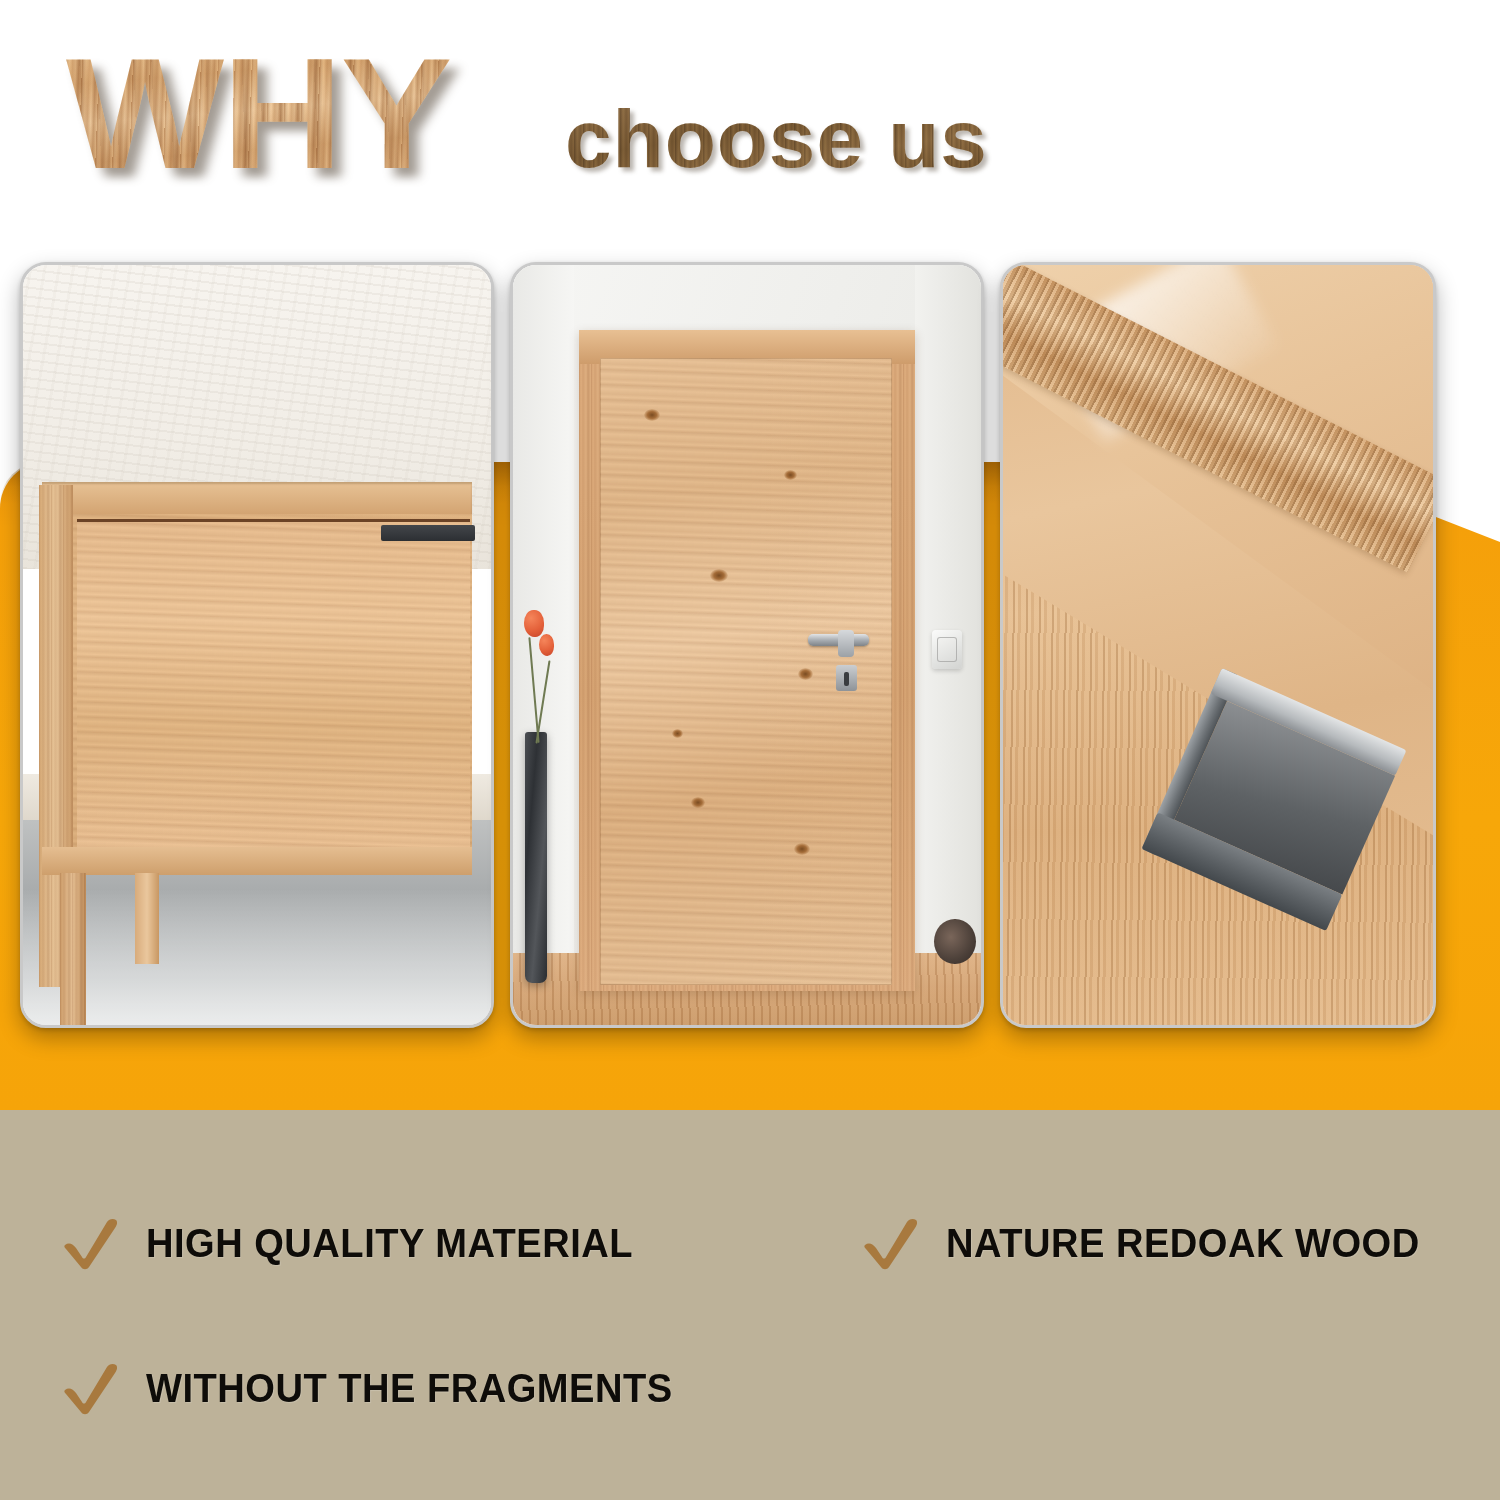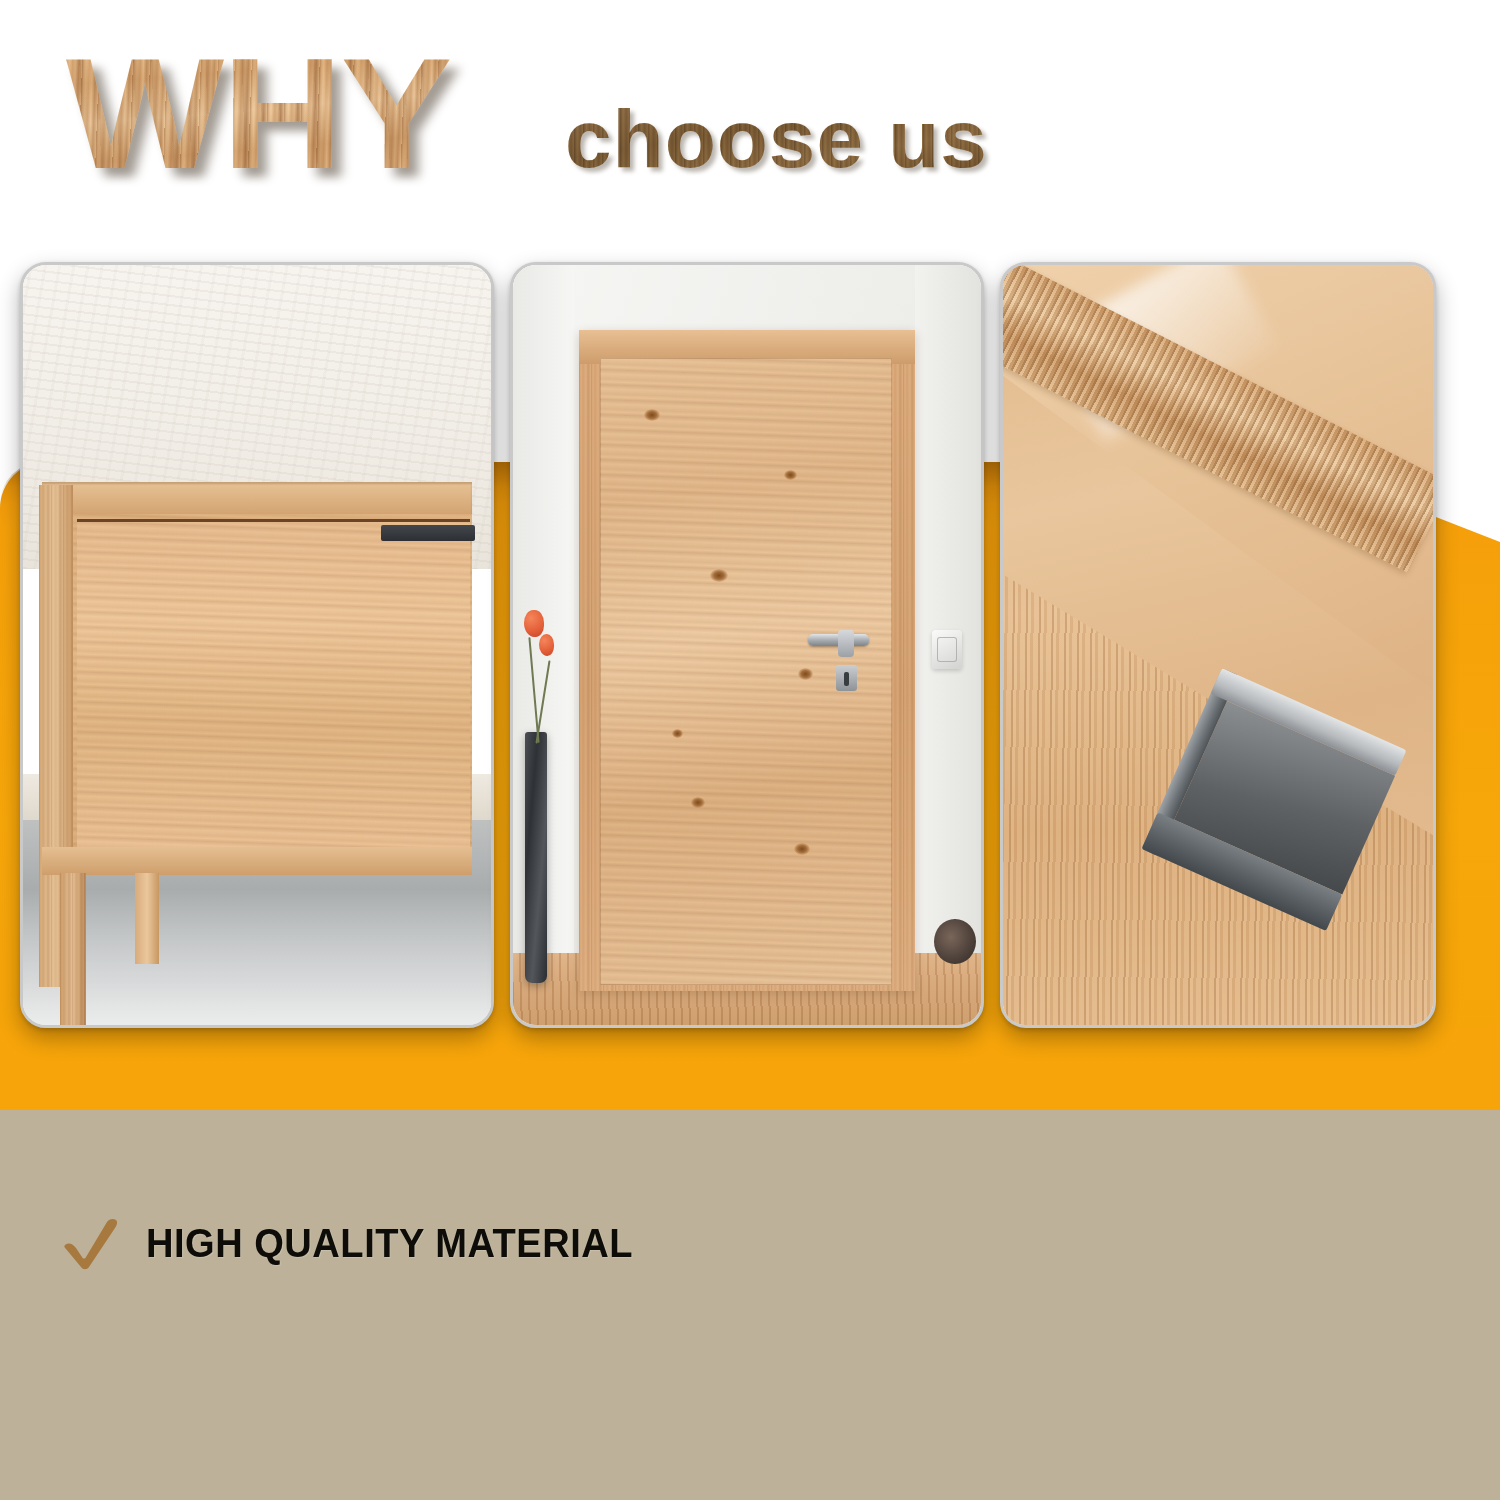"NATURE REDOAK WOOD" div.feature { html: none -> <div> <span> <svg> <path></path> </svg> </span> <span>NATURE REDOAK WOOD</span> </div> }
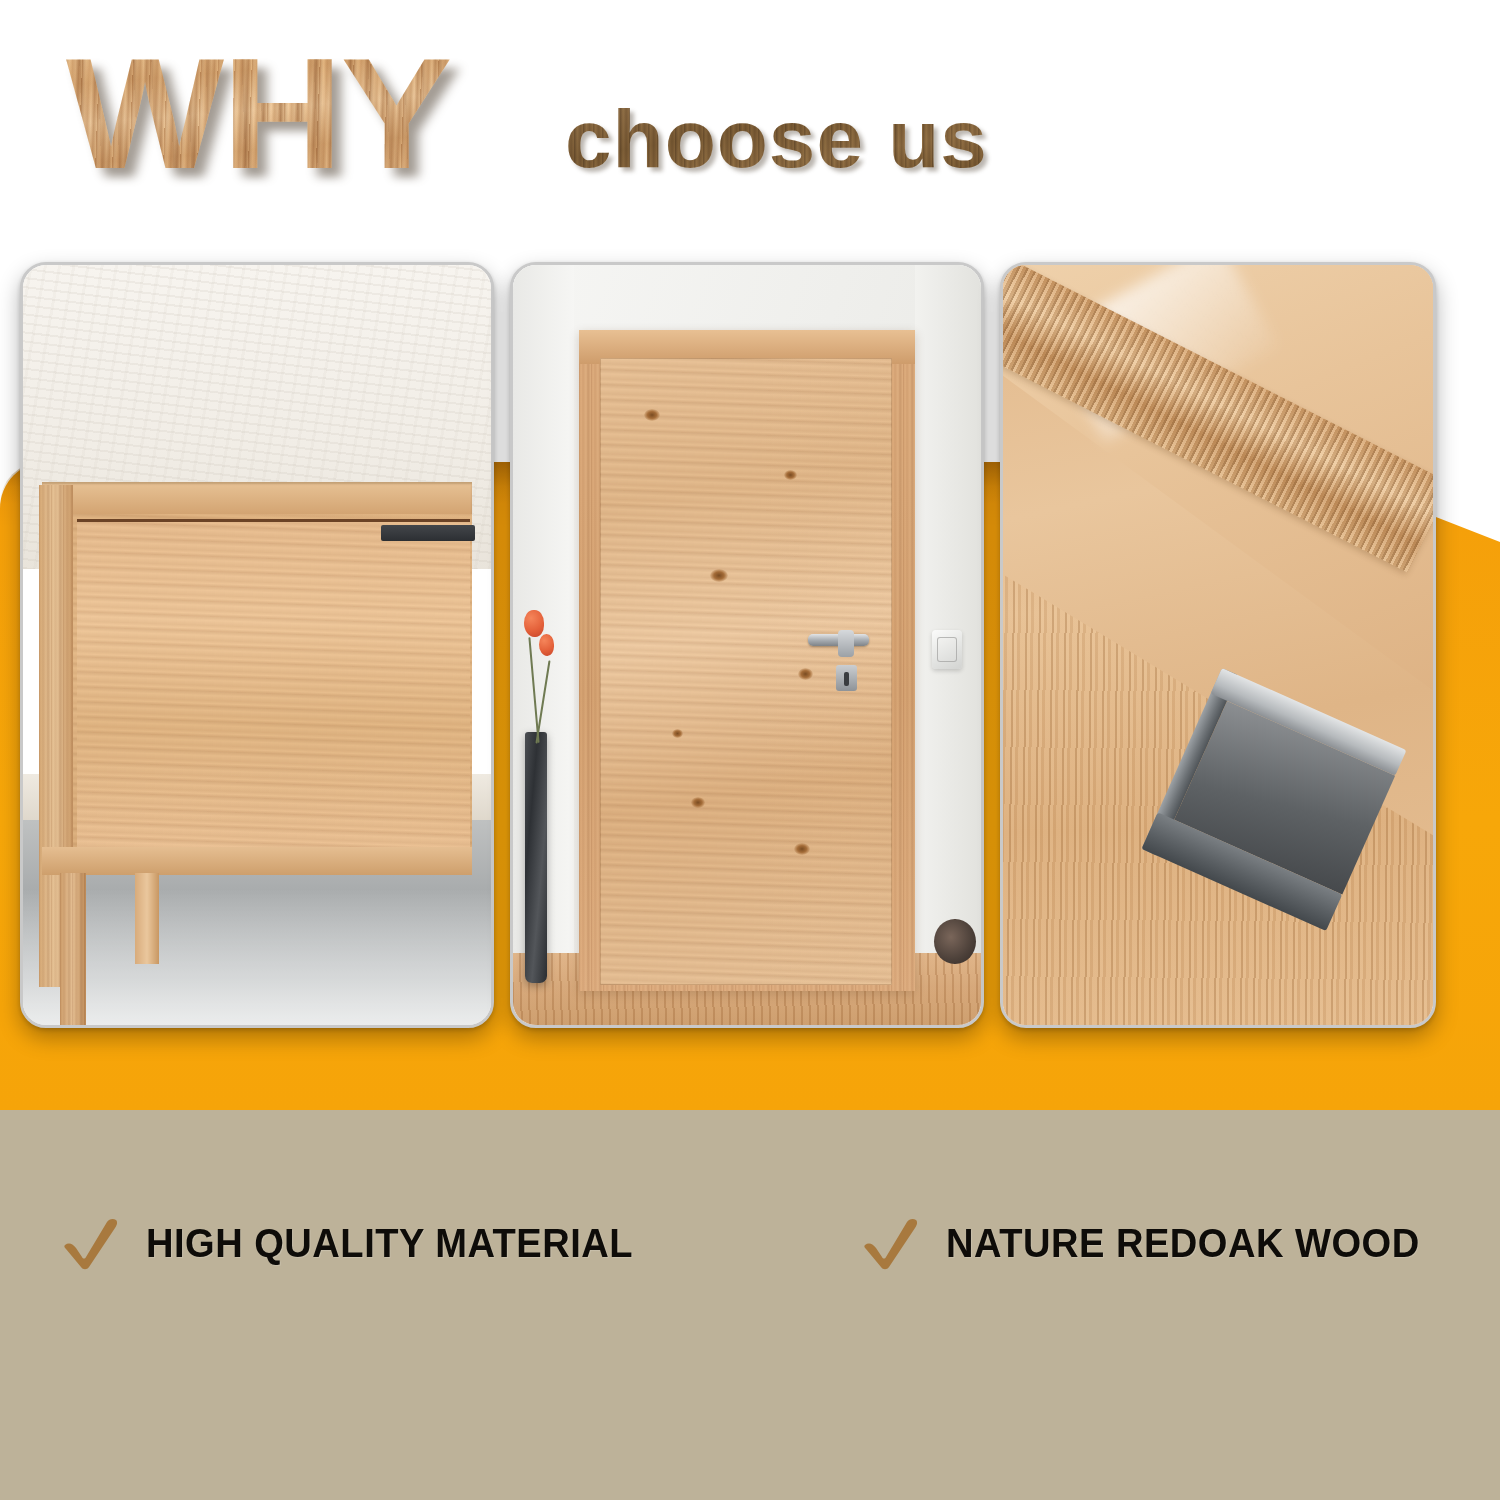"WITHOUT THE FRAGMENTS" div.feature { html: none -> <div> <span> <svg> <path></path> </svg> </span> <span>WITHOUT THE FRAGMENTS</span> </div> }
